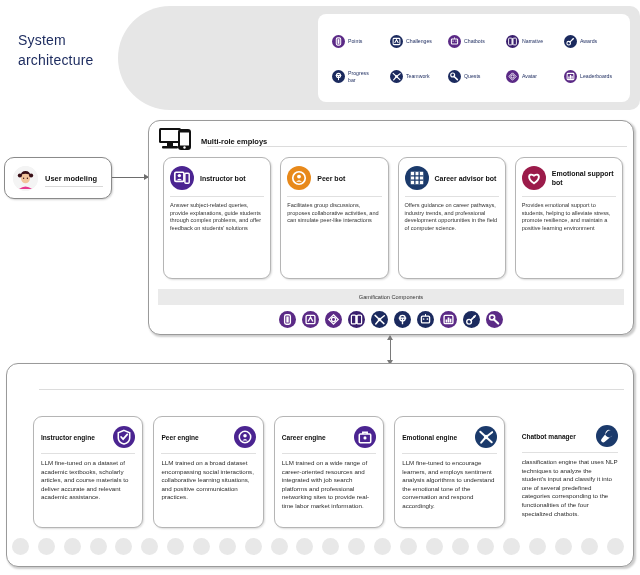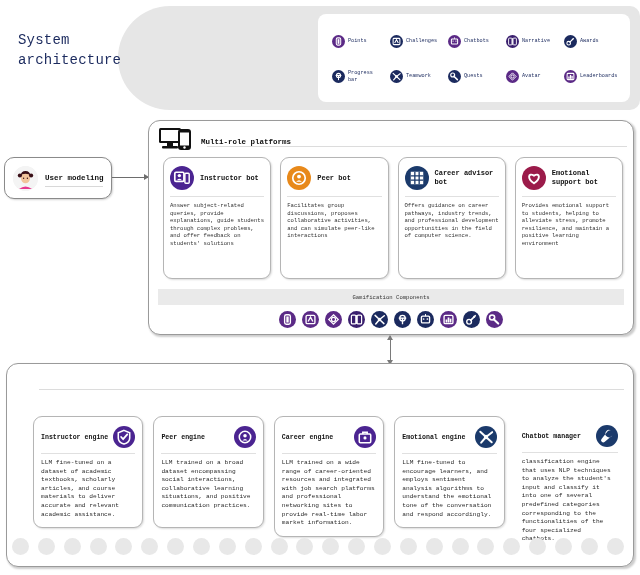"System architecture" #root { font-family: Liberation Mono, monospace -> none }
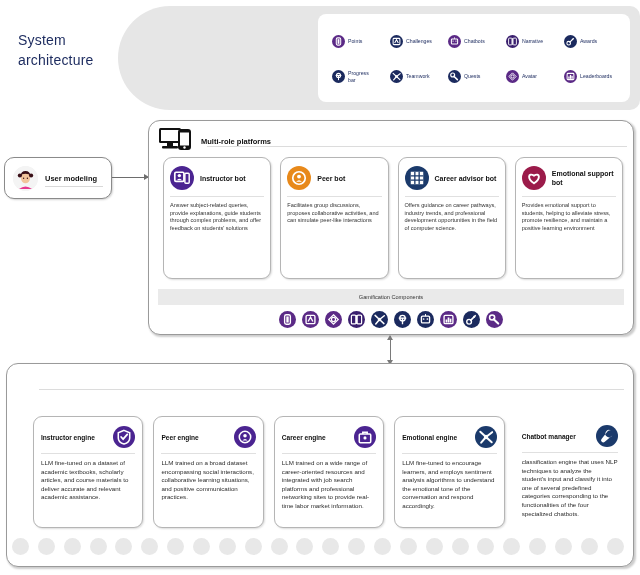"Multi-role platforms" span.panel-head-title { text: platforms -> employs }
